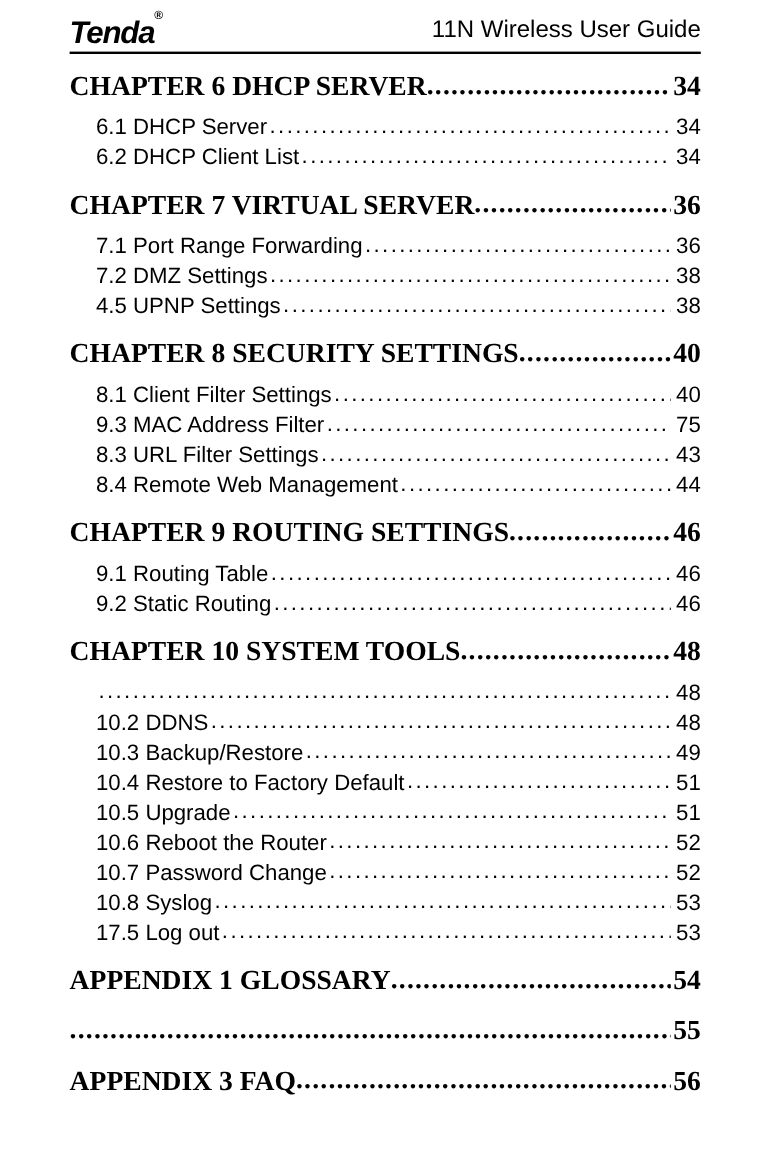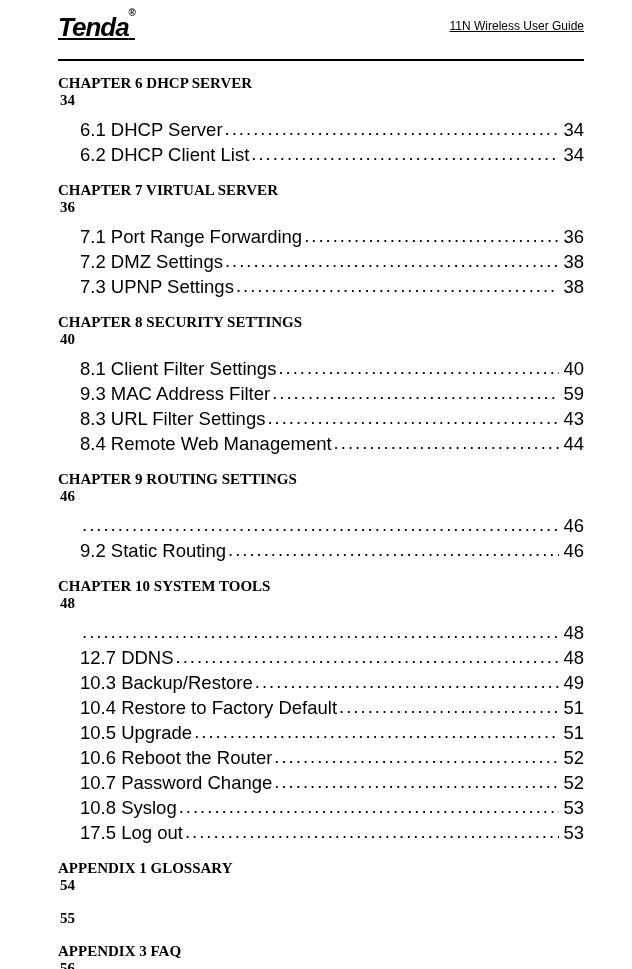"Tenda®" .header { padding-bottom: 18px -> 2px; text-decoration: underline -> none }
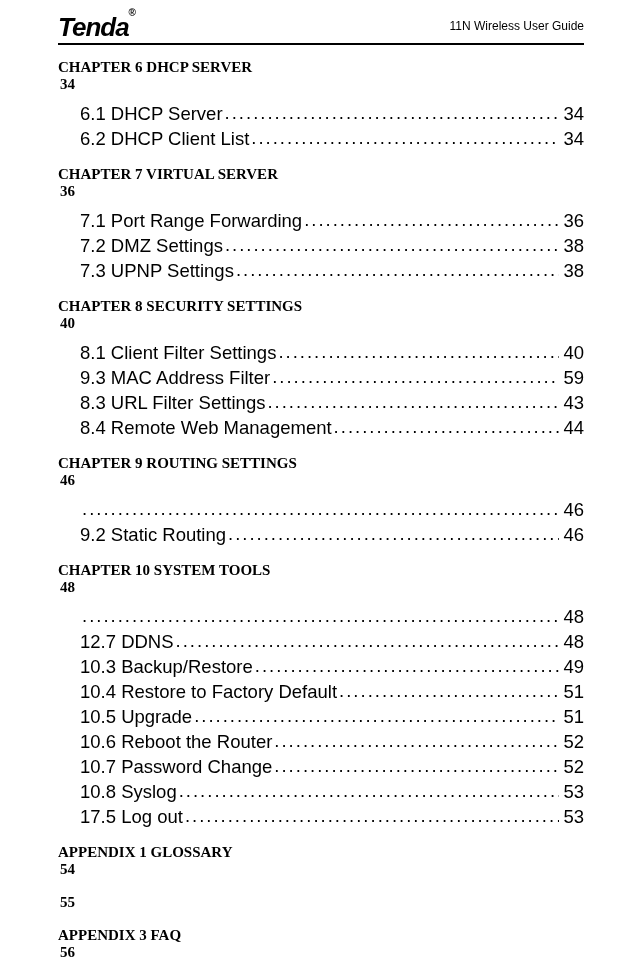"11N Wireless User Guide" .header-right { font-size: 12px -> 20px }
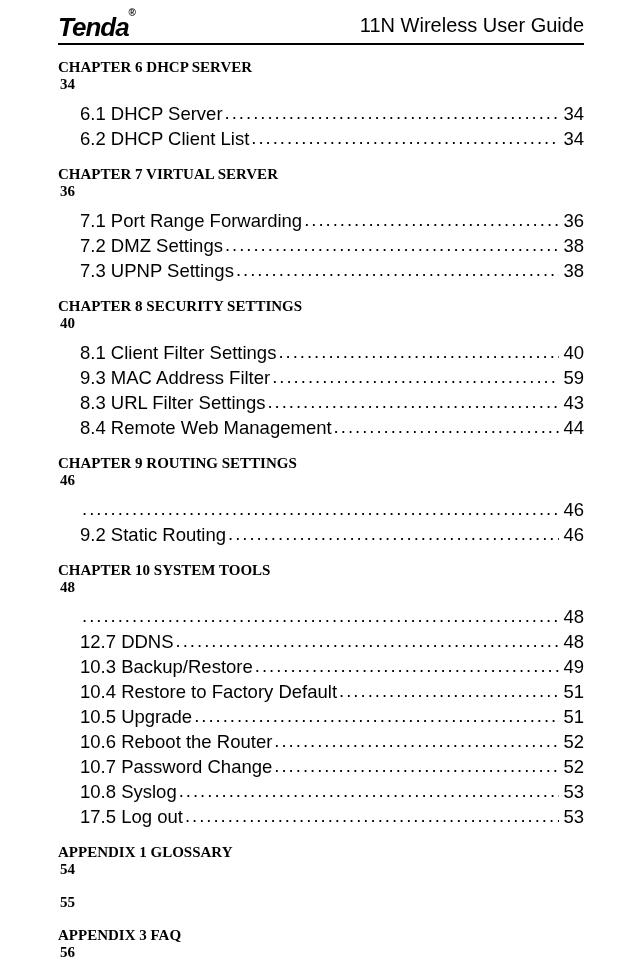"CHAPTER 6 DHCP SERVER" .chapter { flex-direction: column -> none; font-size: 15px -> 23px }
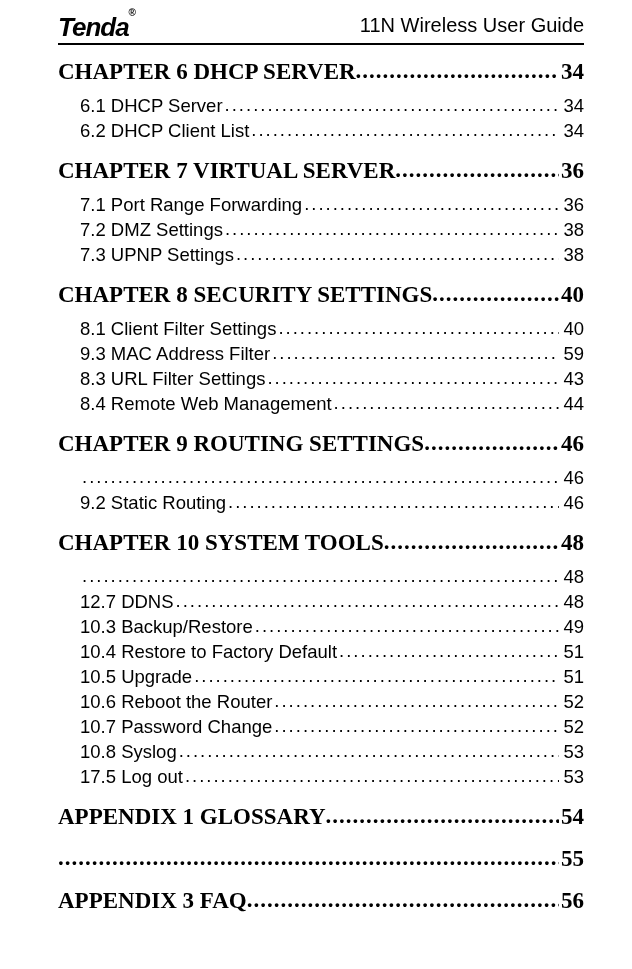"7.3 UPNP Settings" span.title { text: 7.3 -> 4.5 }
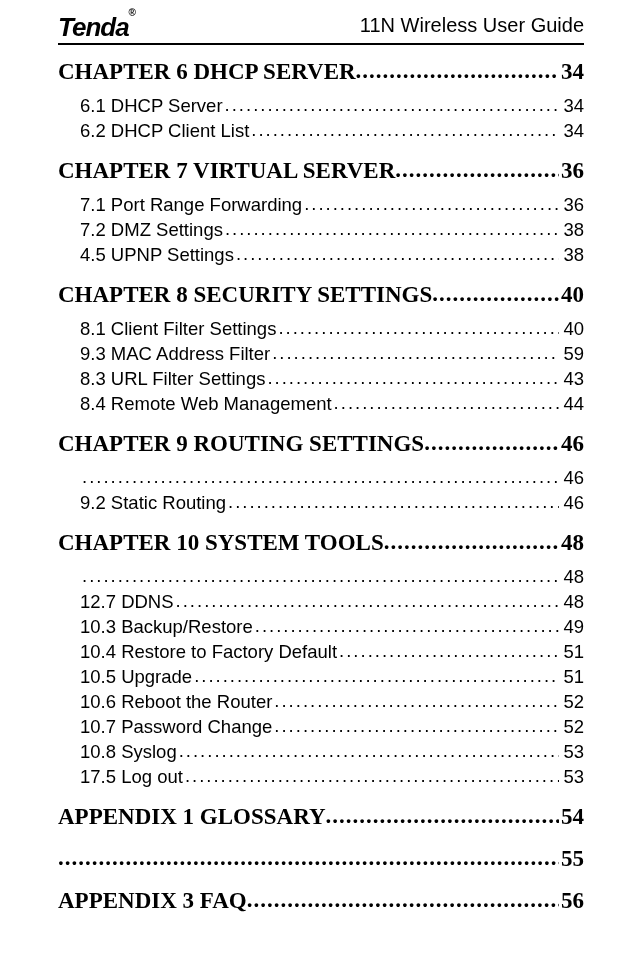"59" span.page { text: 59 -> 75 }
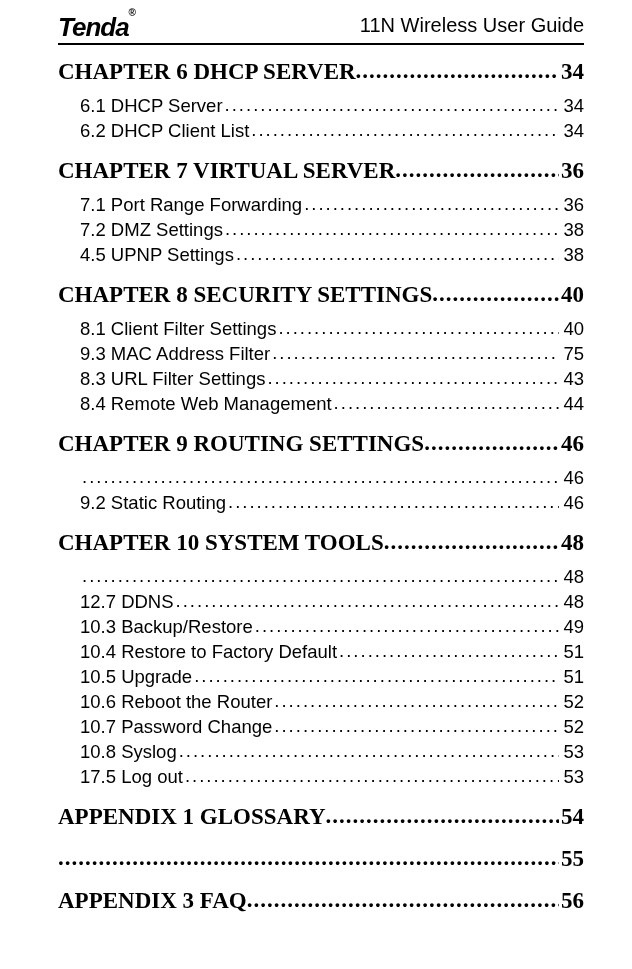"9.1 Routing Table" span.title { html: none -> <span>9.1 Routing Table</span> }
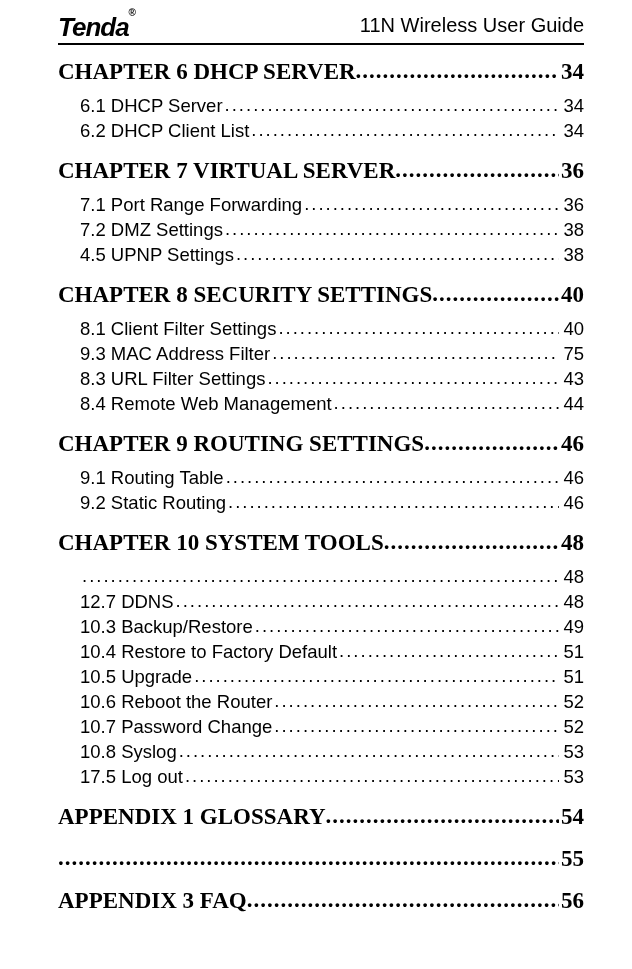"12.7 DDNS" span.title { text: 12.7 -> 10.2 }
